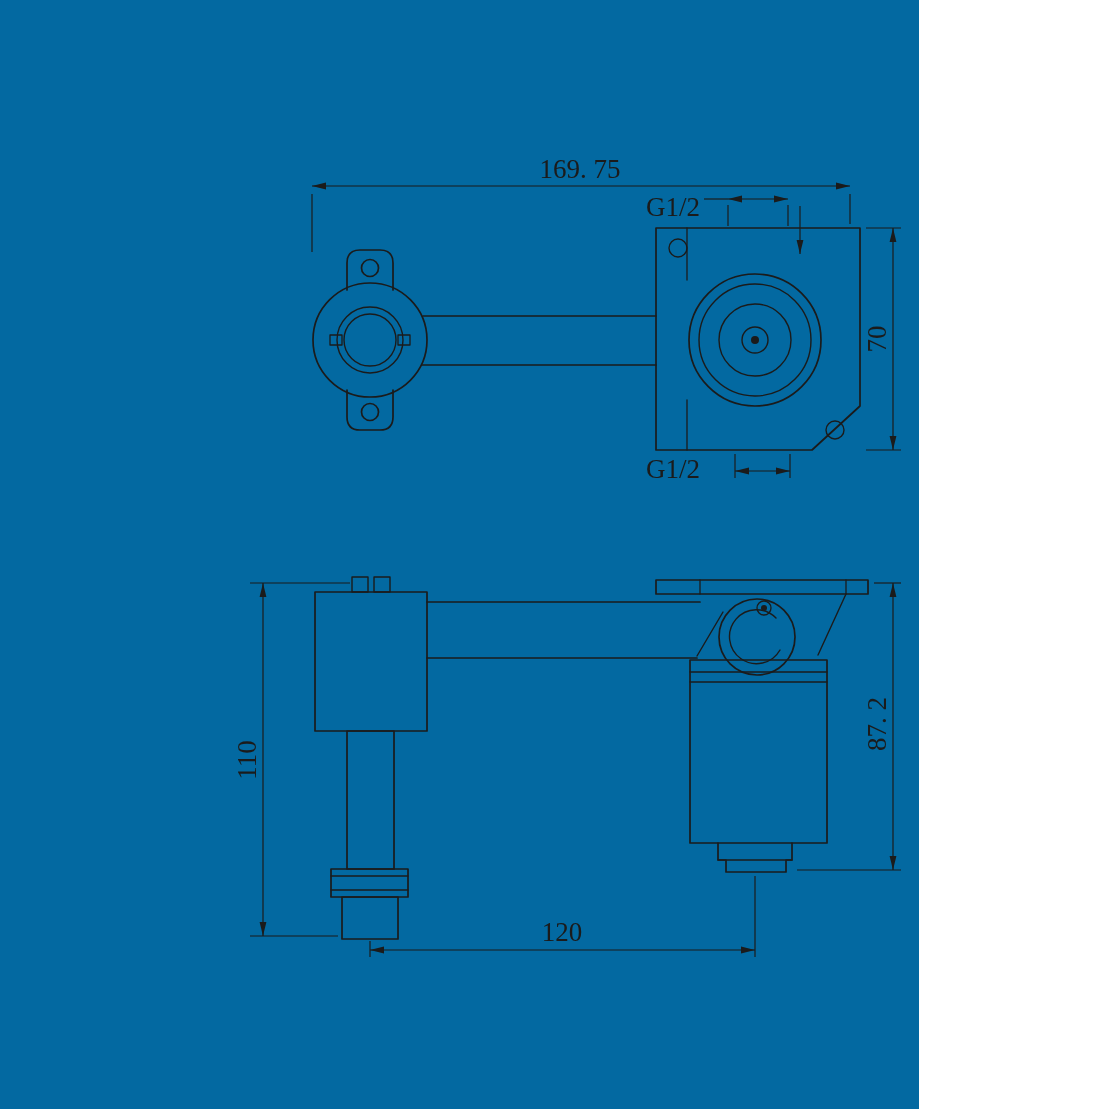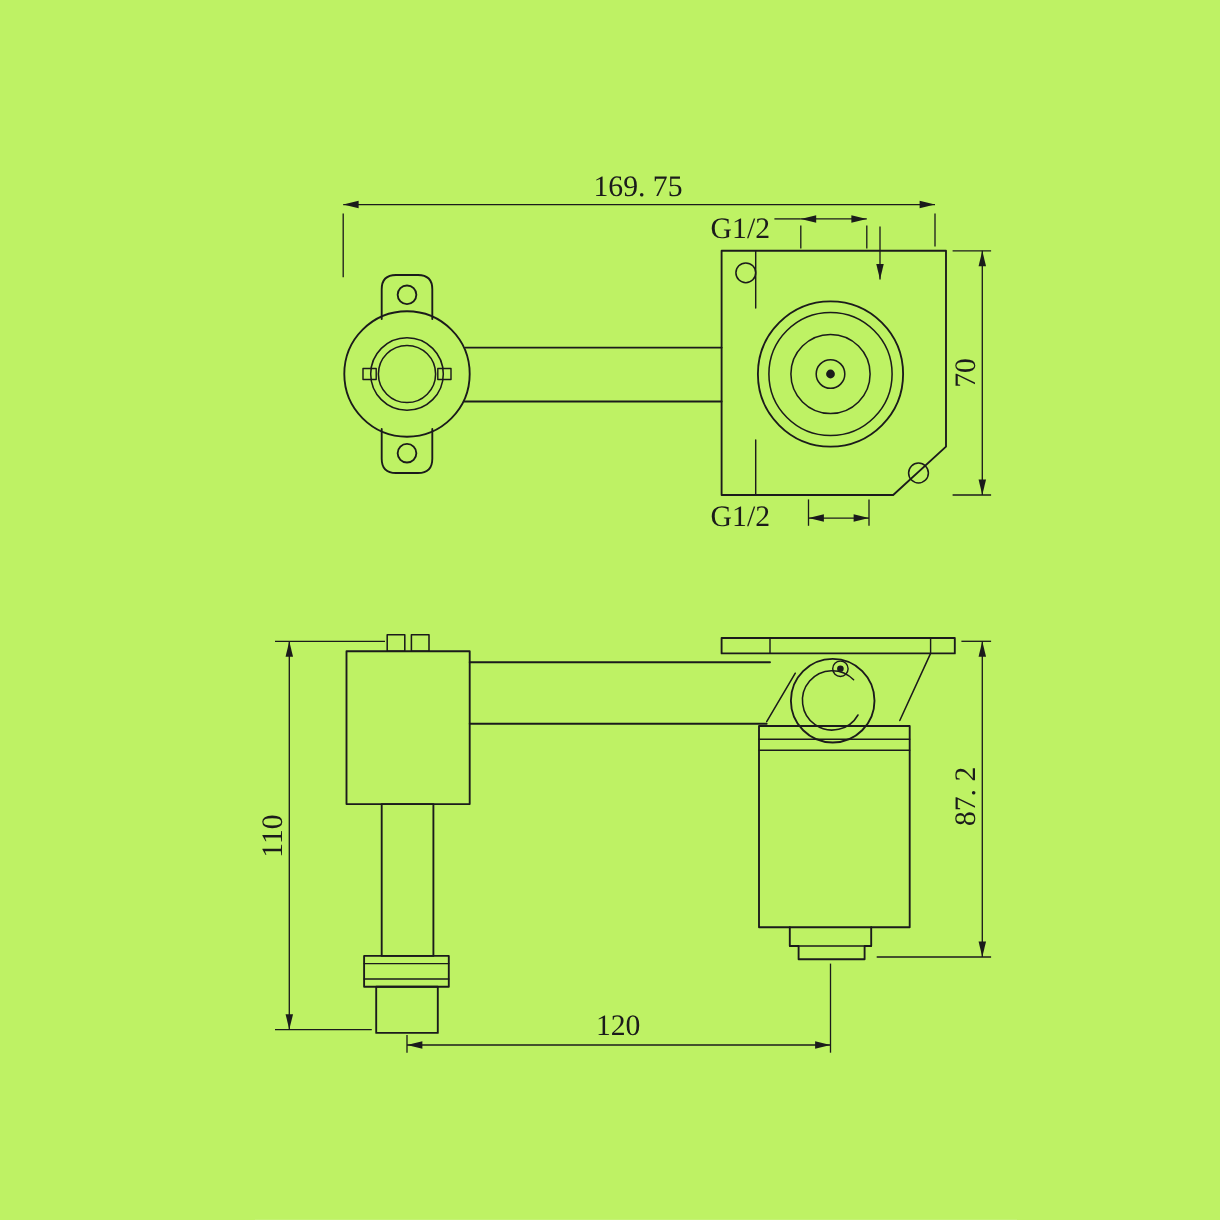"169. 75" .sheet { background: #bef264 -> #0369a1; width: 1109px -> 919px }
